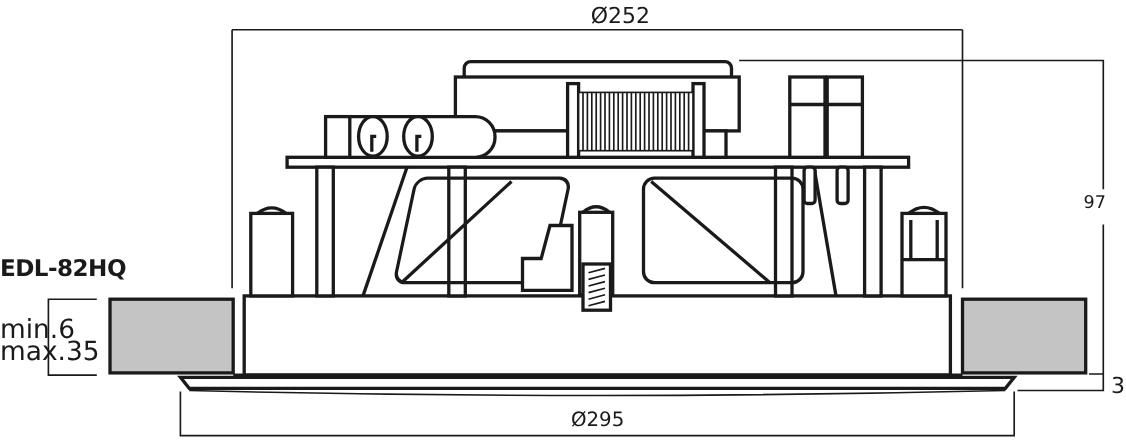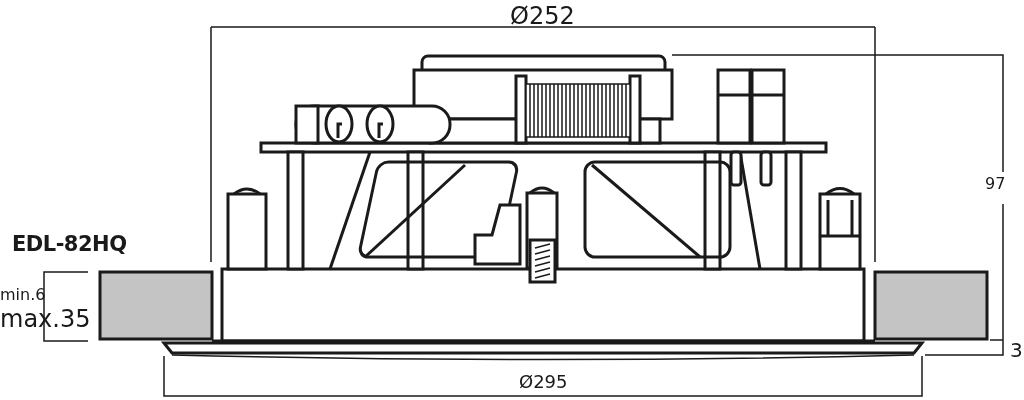"Ø252" .d-top { font-size: 24px -> 20px; left: 510px -> 537px }
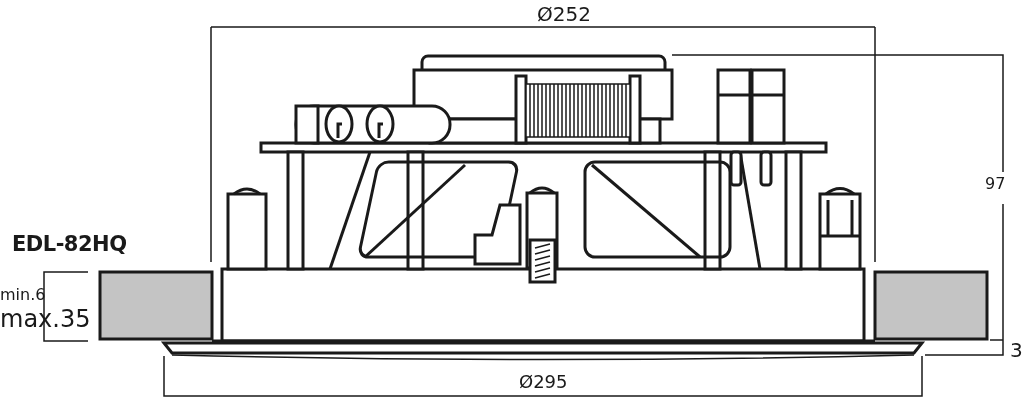"EDL-82HQ" .model { padding-left: 12px -> none }
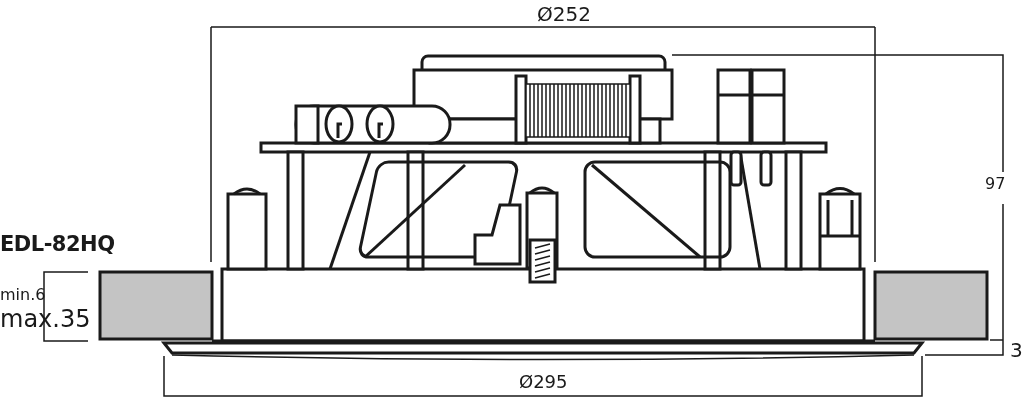"min.6" .cut1 { font-size: 16px -> 24px }
